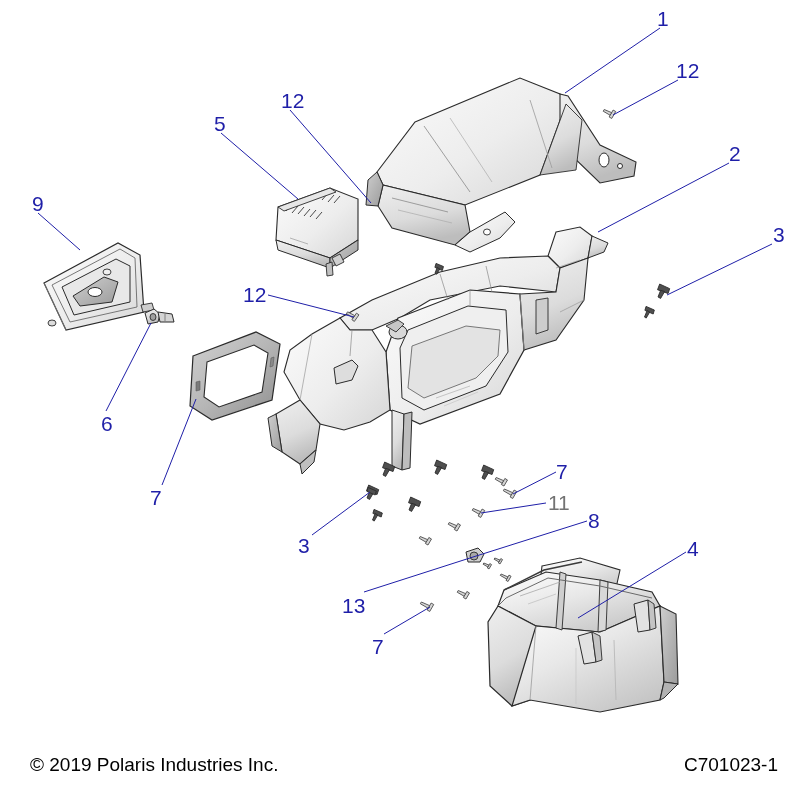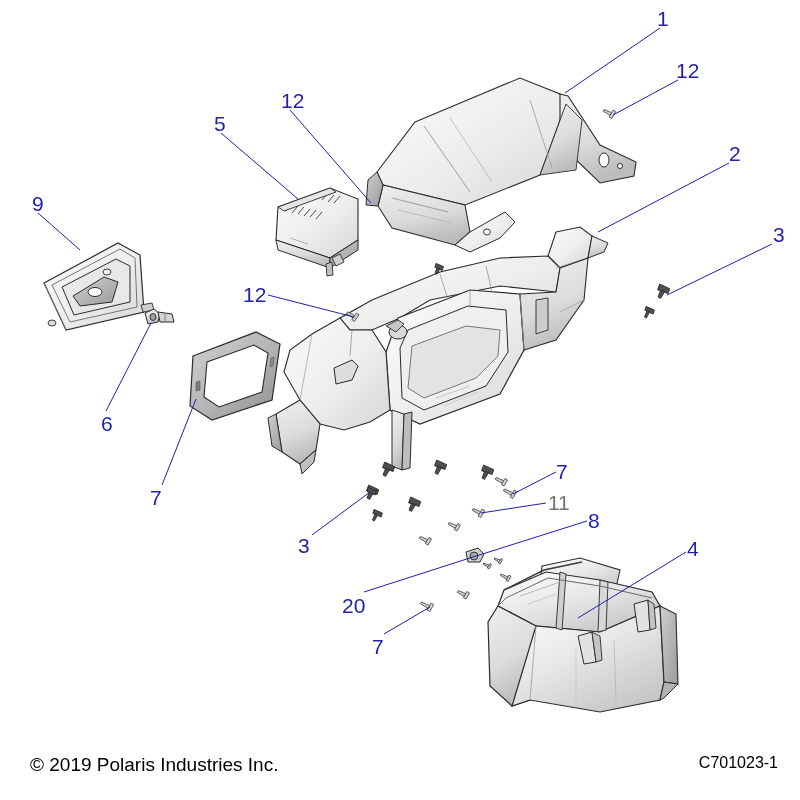"20" div.callout { text: 20 -> 13 }
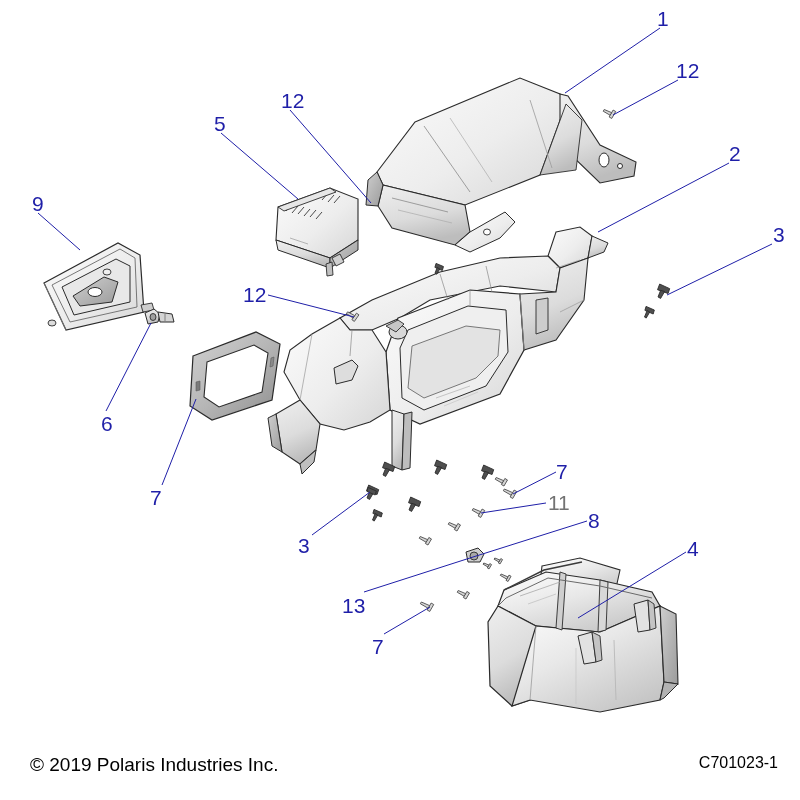"C701023-1" .footer-partcode { font-size: 16px -> 19px }
